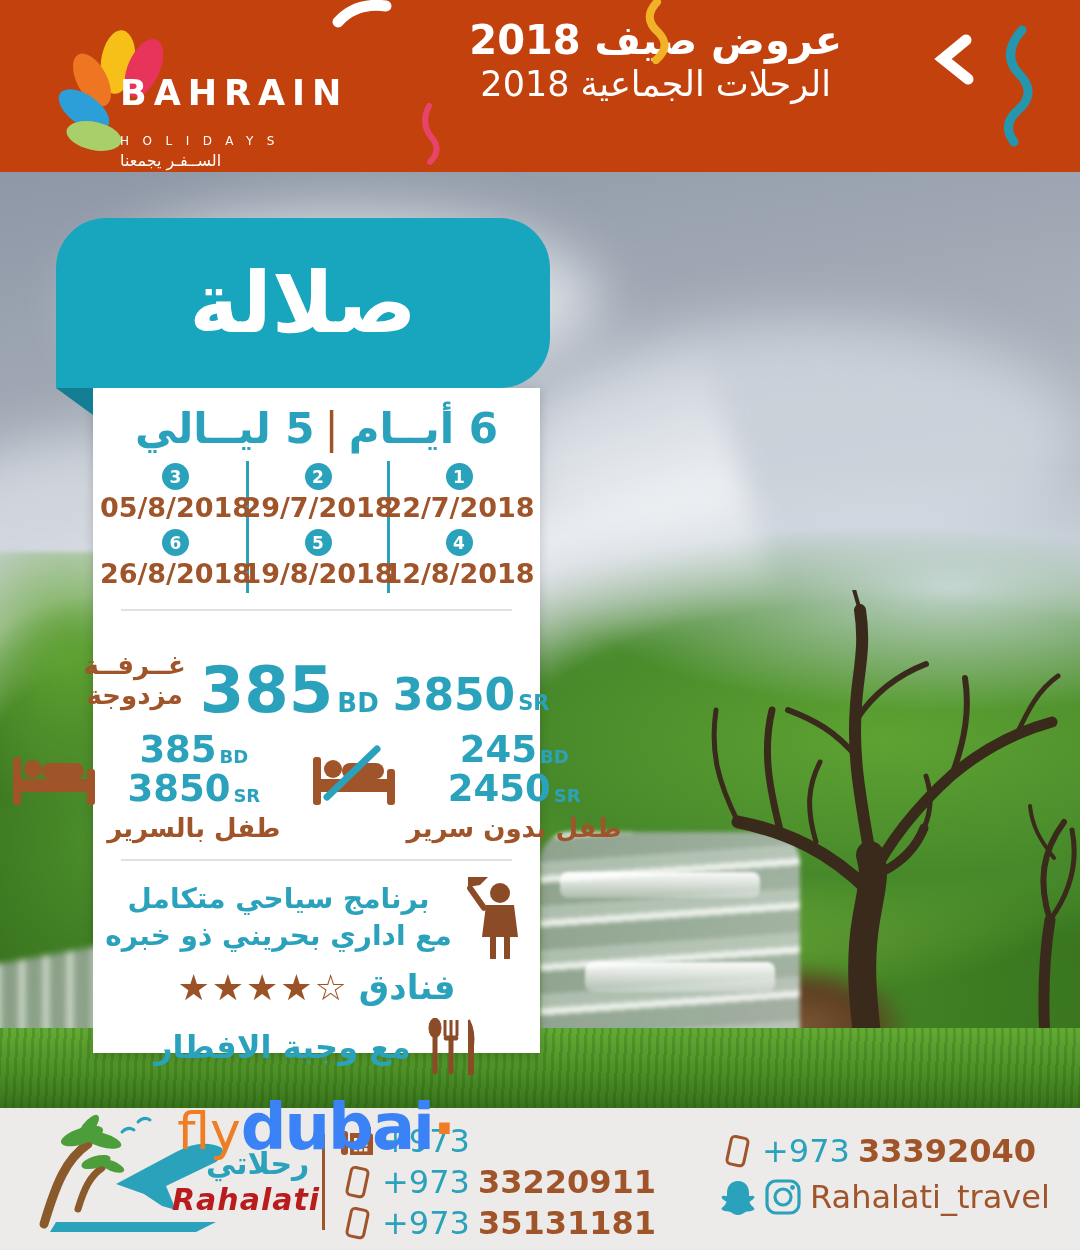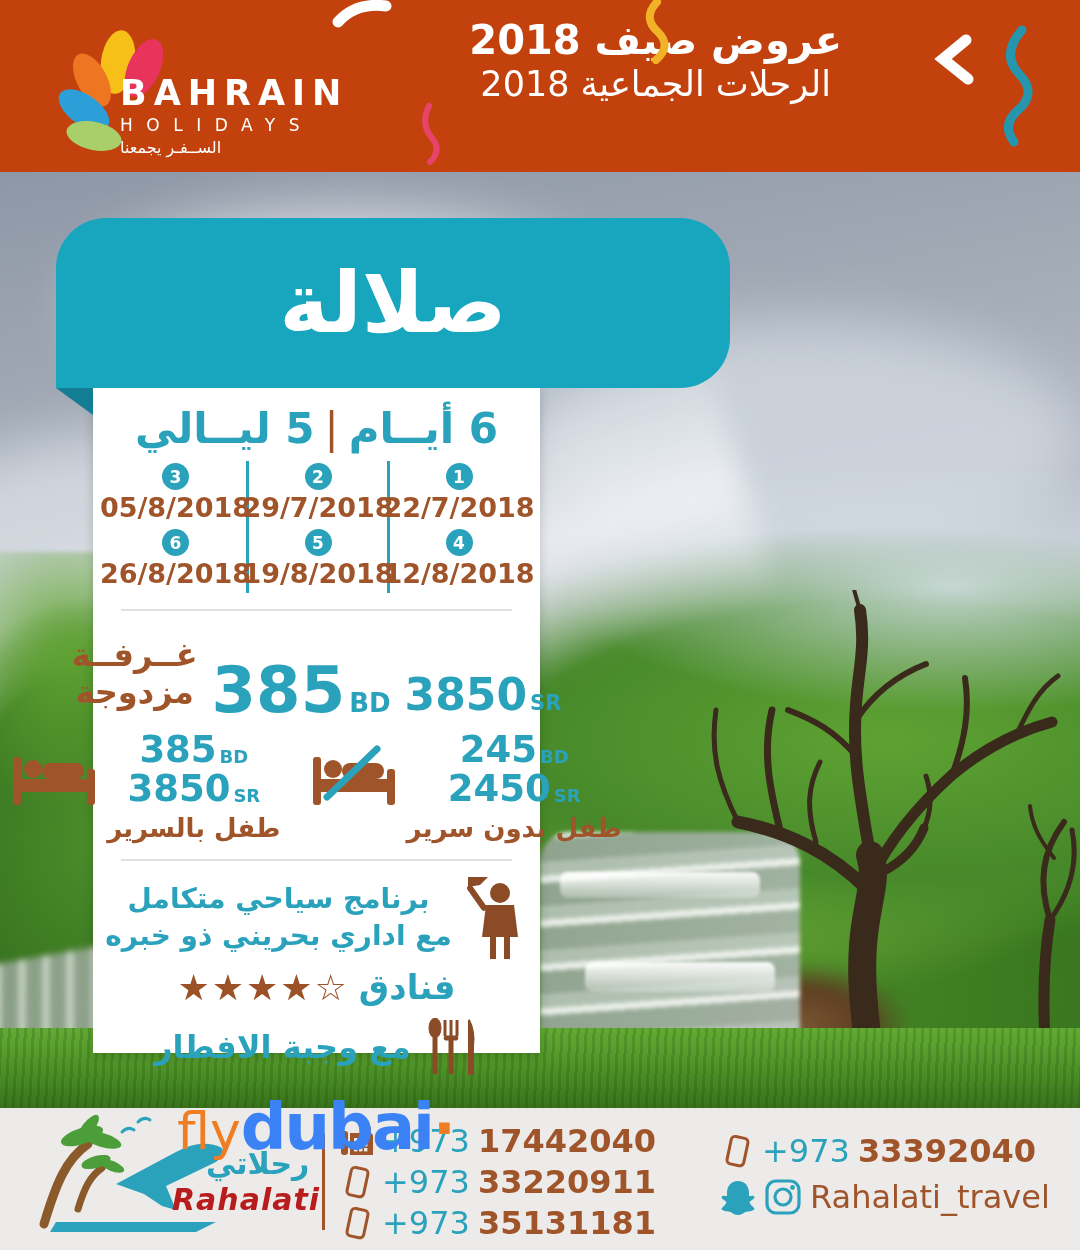"HOLIDAYS" .brand-sub { font-size: 17px -> 12px; margin-top: 6px -> 24px }
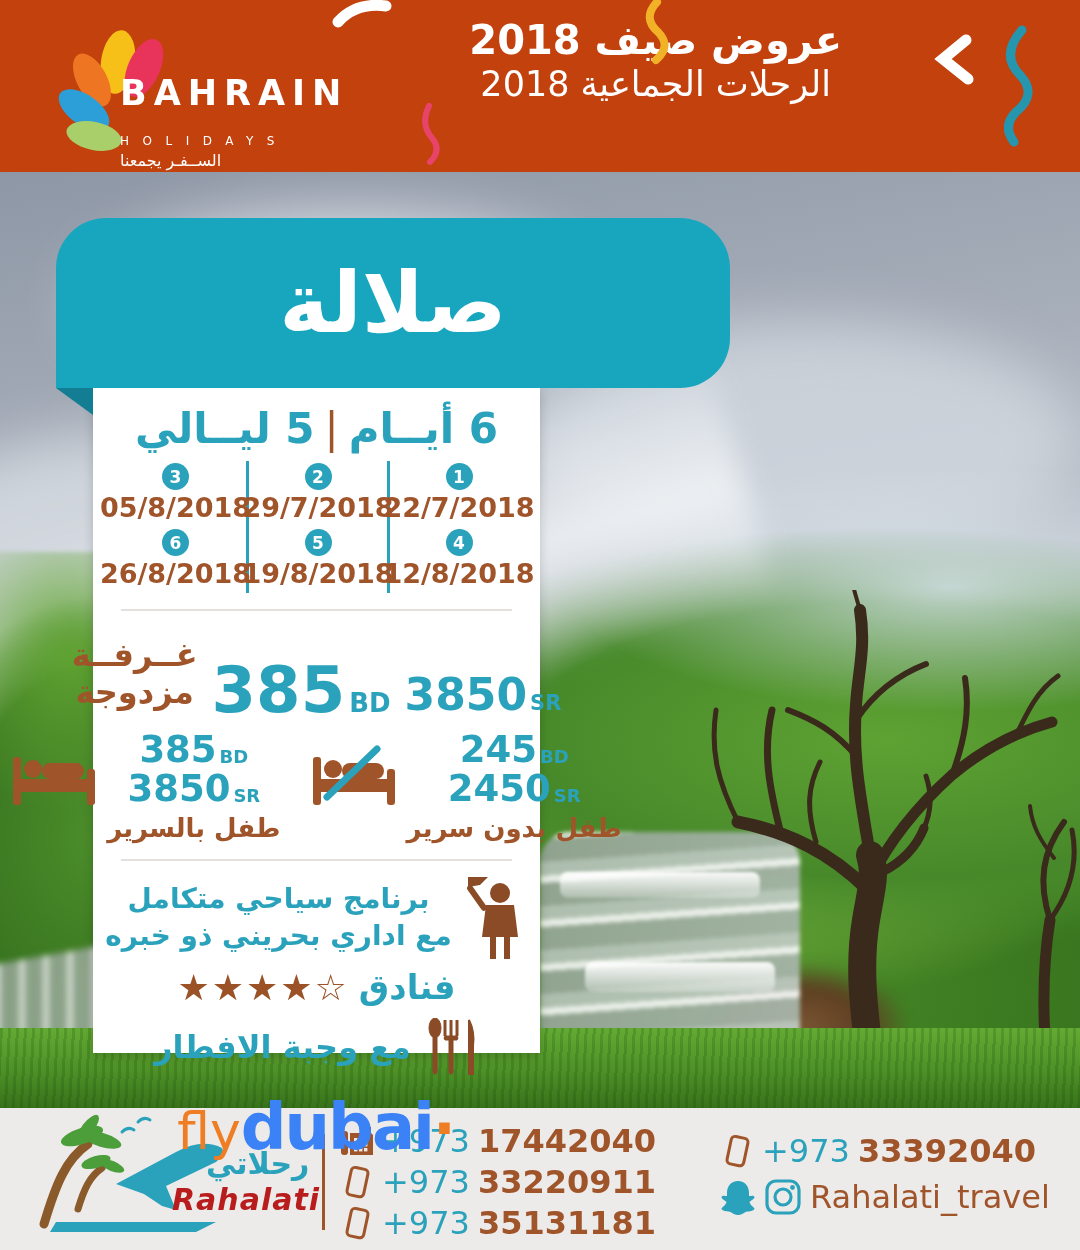"صلالة" .banner { width: 674px -> 494px }
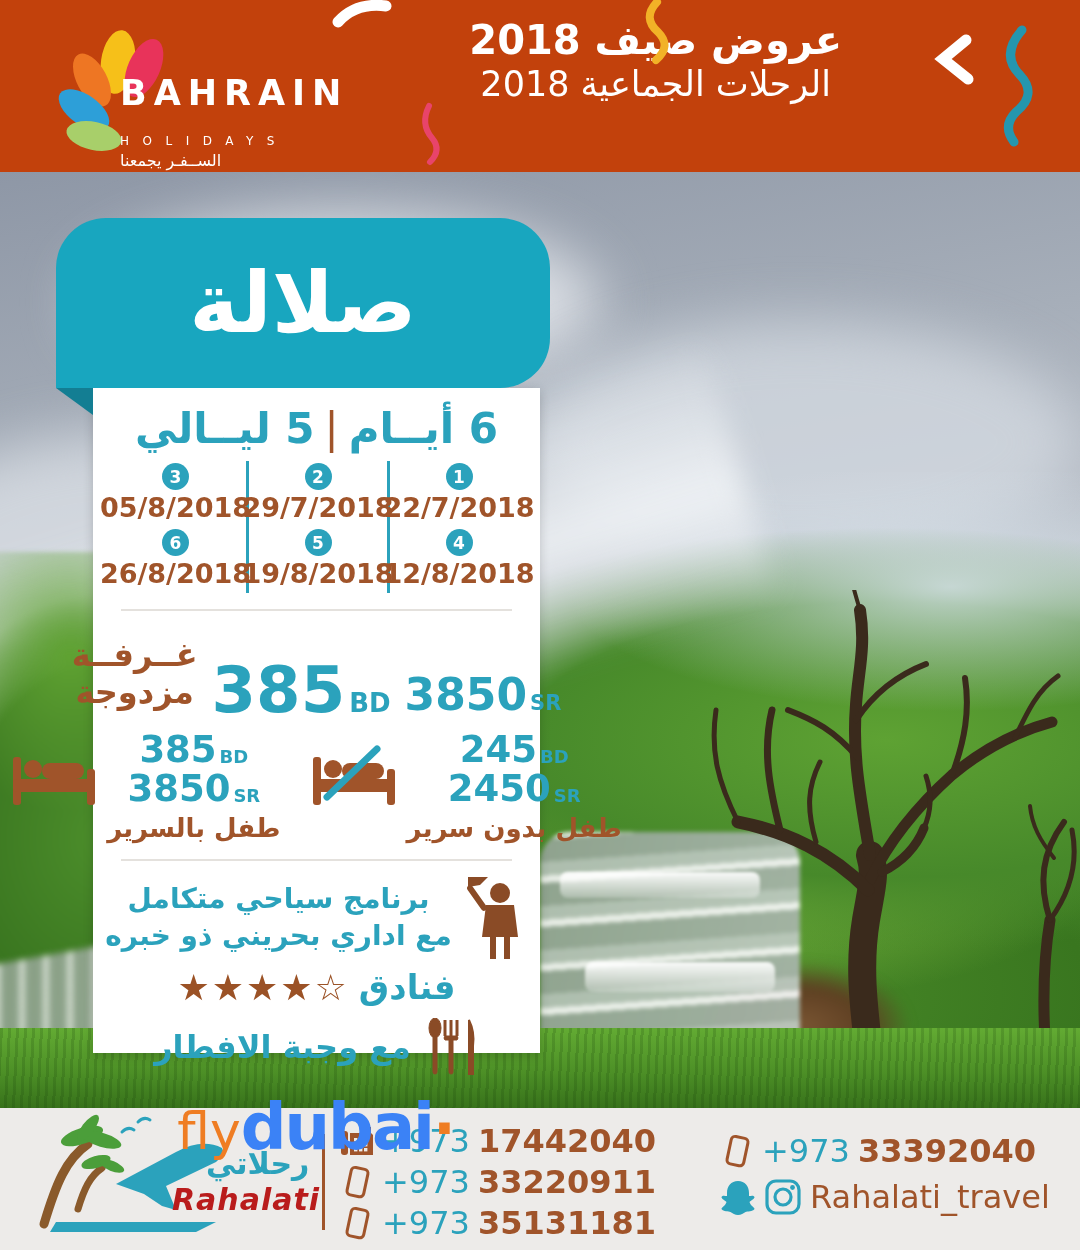"غــرفــة" .room-label { font-size: 32px -> 26px }
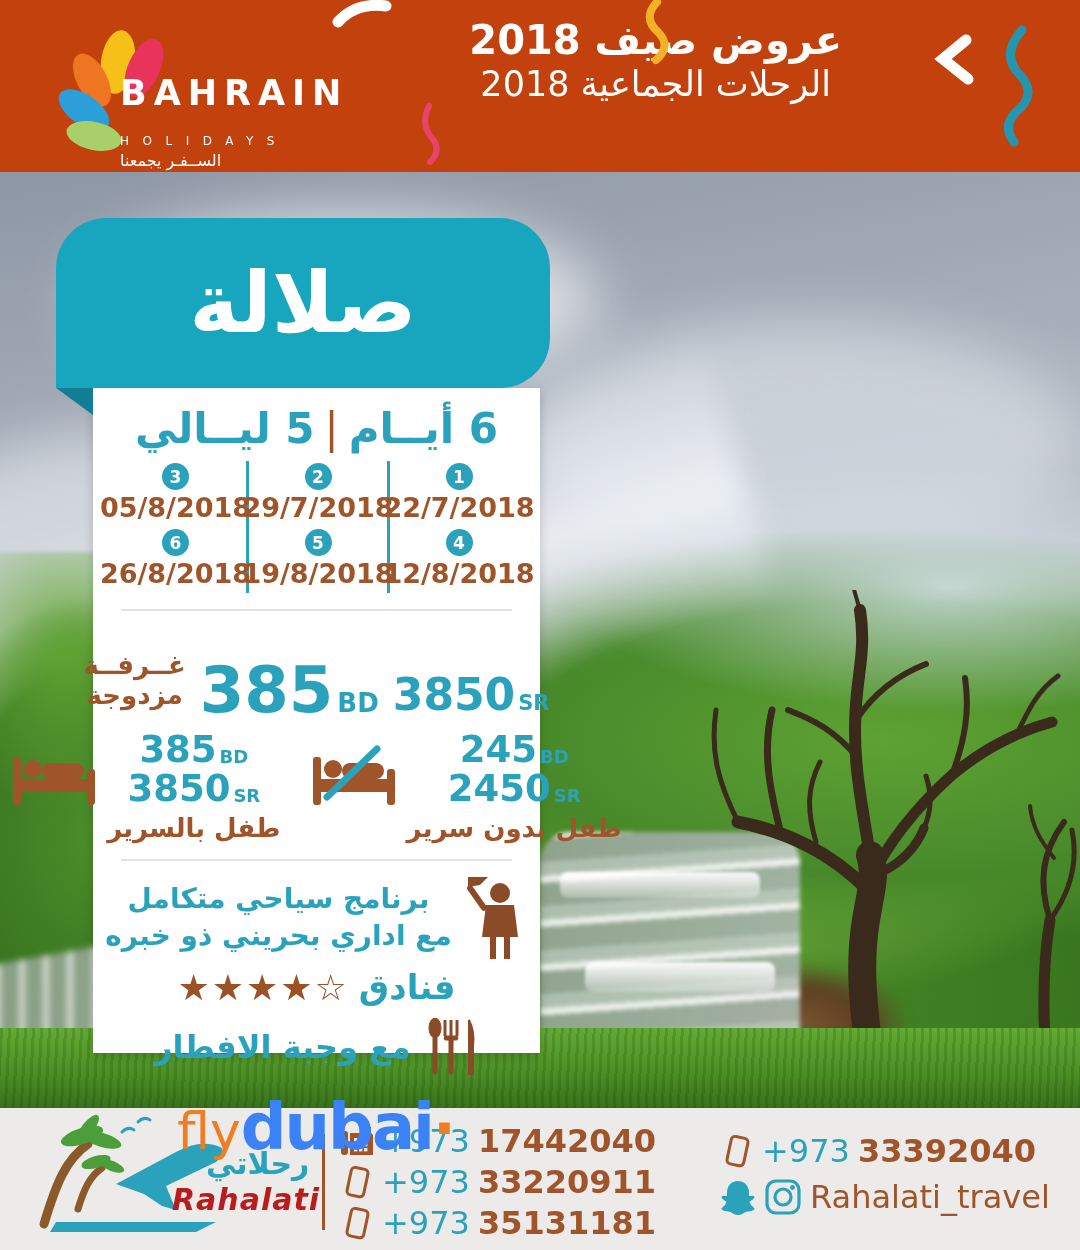"17442040" span.phone-num { html: <span>17442040</span> -> none }
